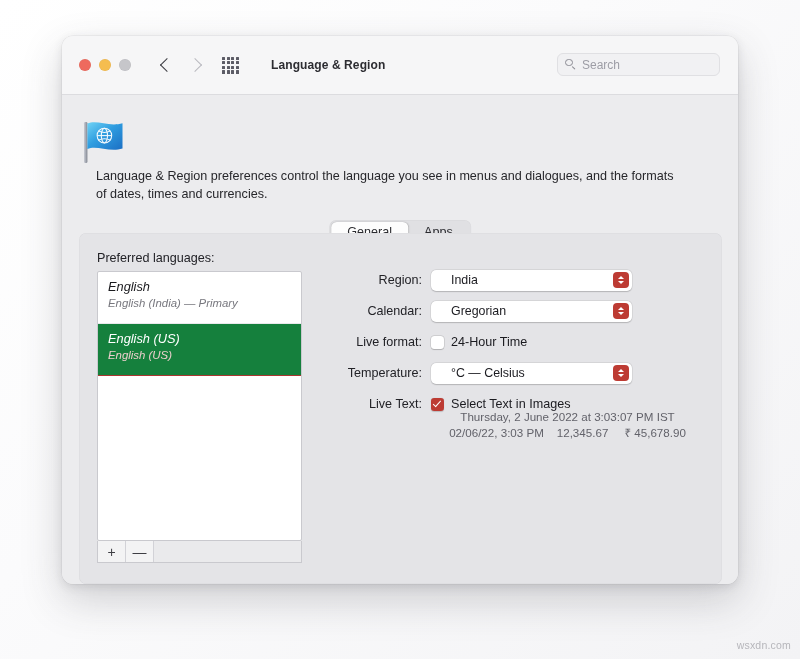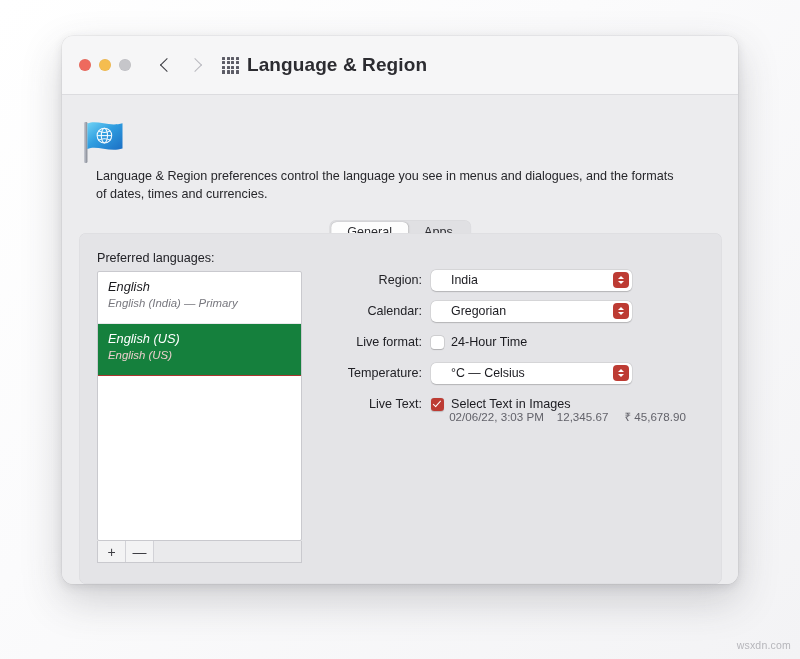"Language & Region" .wintitle { font-size: 19px -> 12px; margin-left: 8px -> 32px }
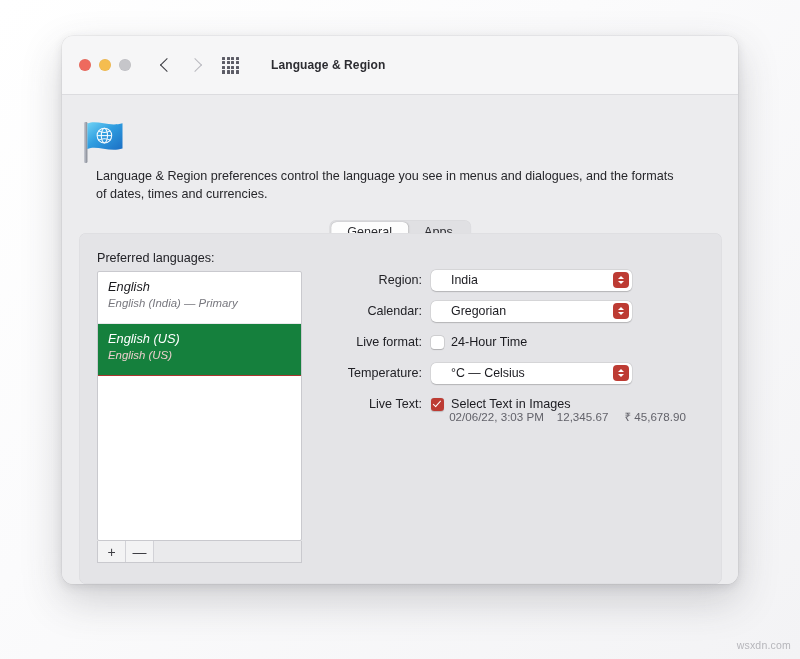"Search" div.searchbox { html: none -> <div> <span></span> <span>Search</span> </div> }
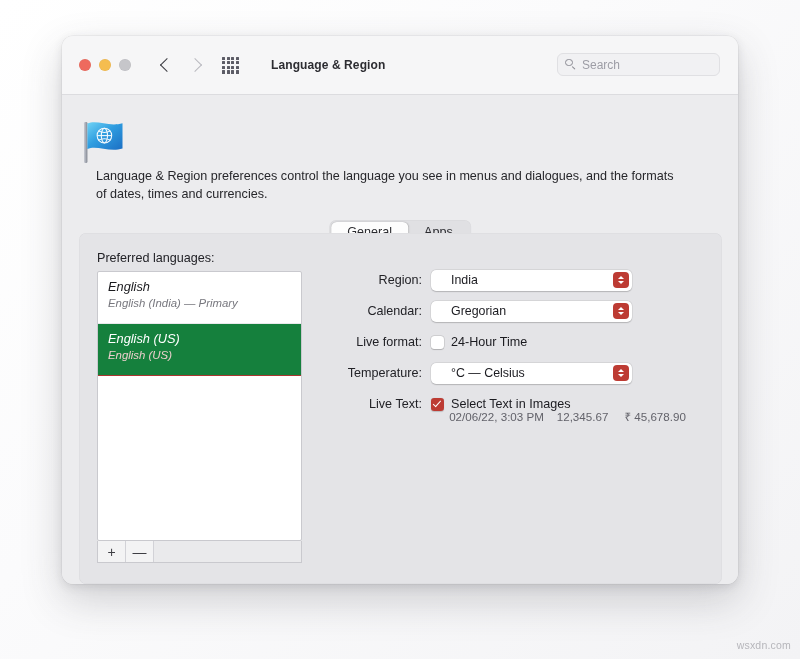"Thursday, 2 June 2022 at" div.sample-line { html: none -> <div>Thursday, 2 June 2022 at 3:03:07 PM IST</div> }
